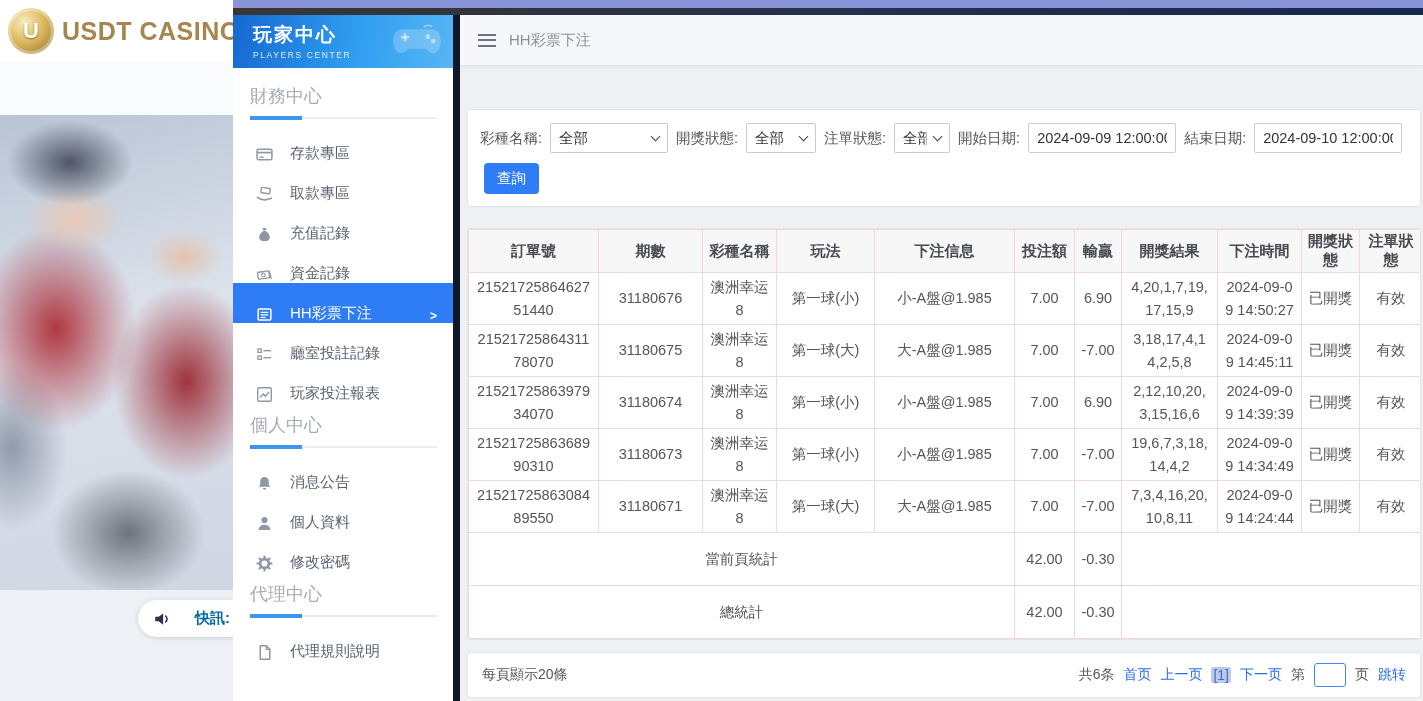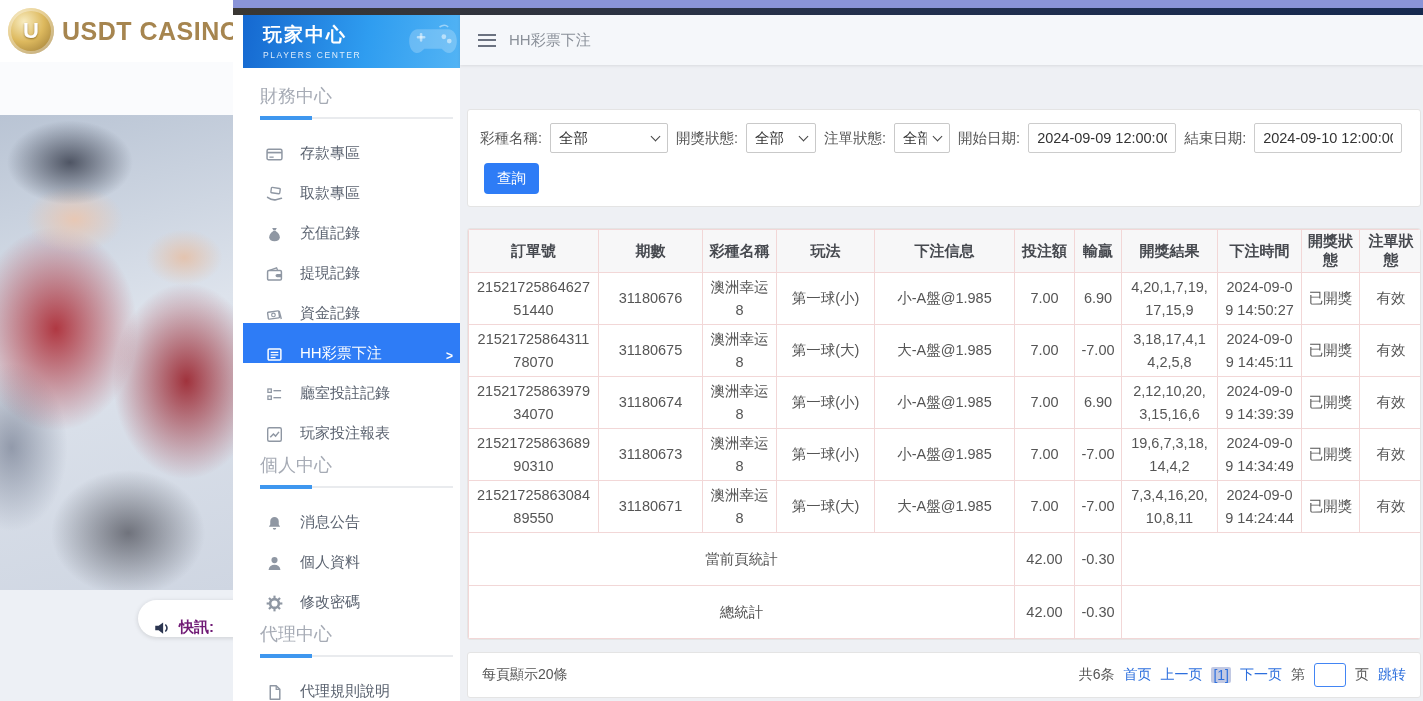"玩家中心" .sidebar { border-right: 1px solid #0f172a -> 7px solid #0f172a; left: 243px -> 233px }
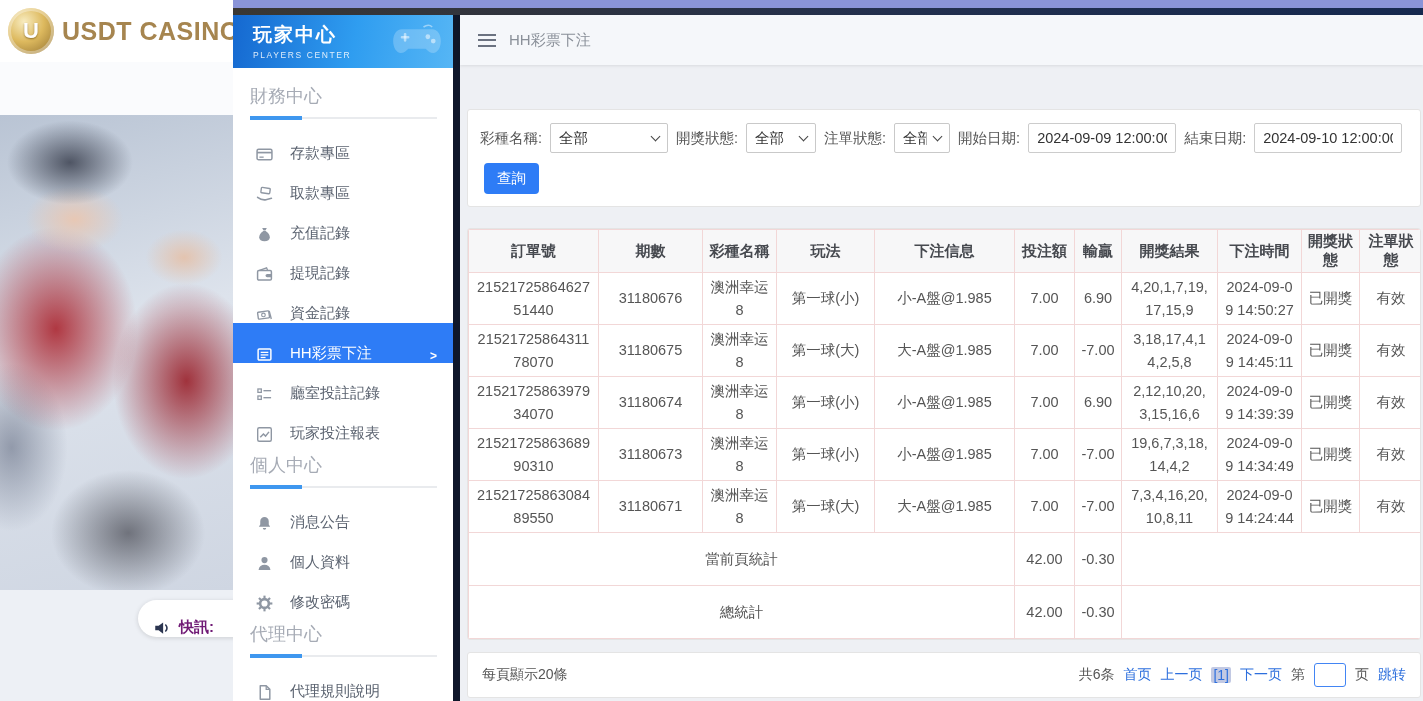"提現記錄" a.sb-item { html: <a> <span> <svg> <path></path> <rect></rect> <path></path> </svg> </span> <span>提現記錄</span> </a> -> none }
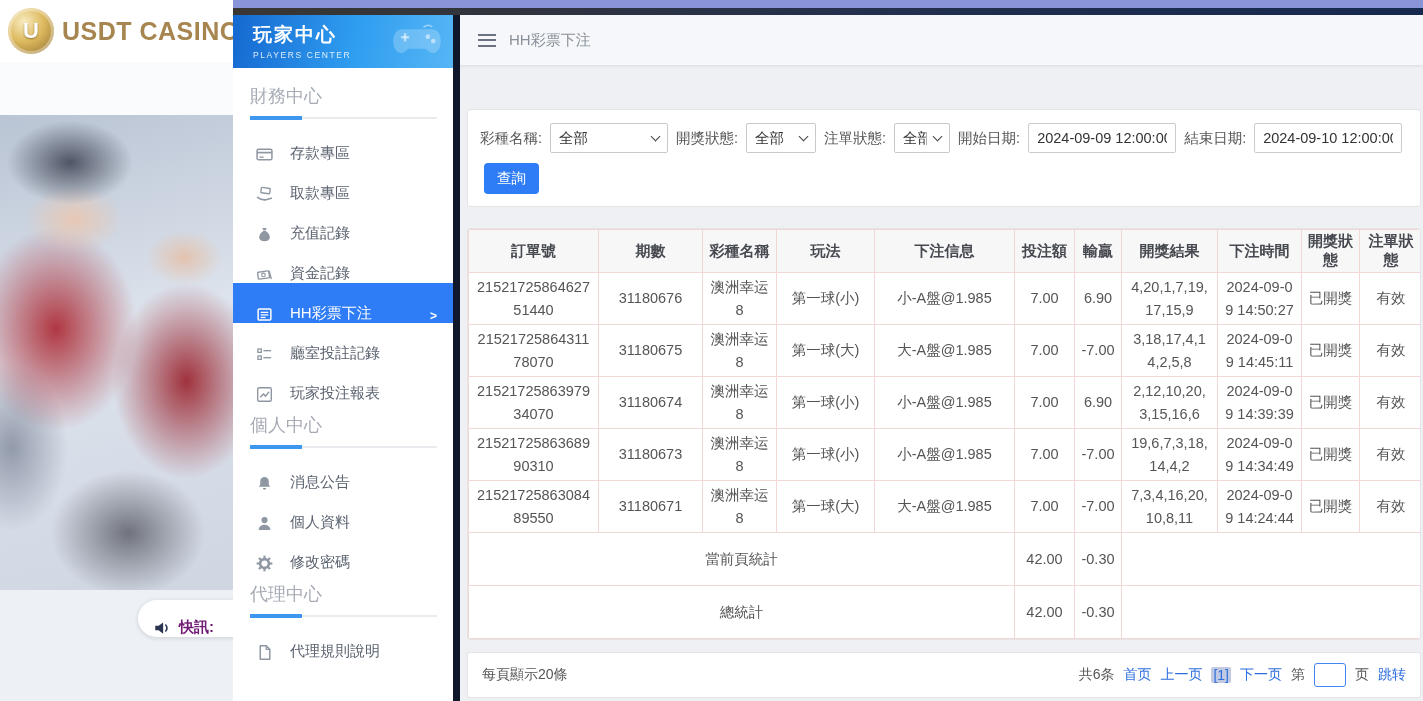"快訊:" .ticker { align-items: flex-end -> center; color: #701a75 -> #0369a1; gap: 8px -> 24px }
